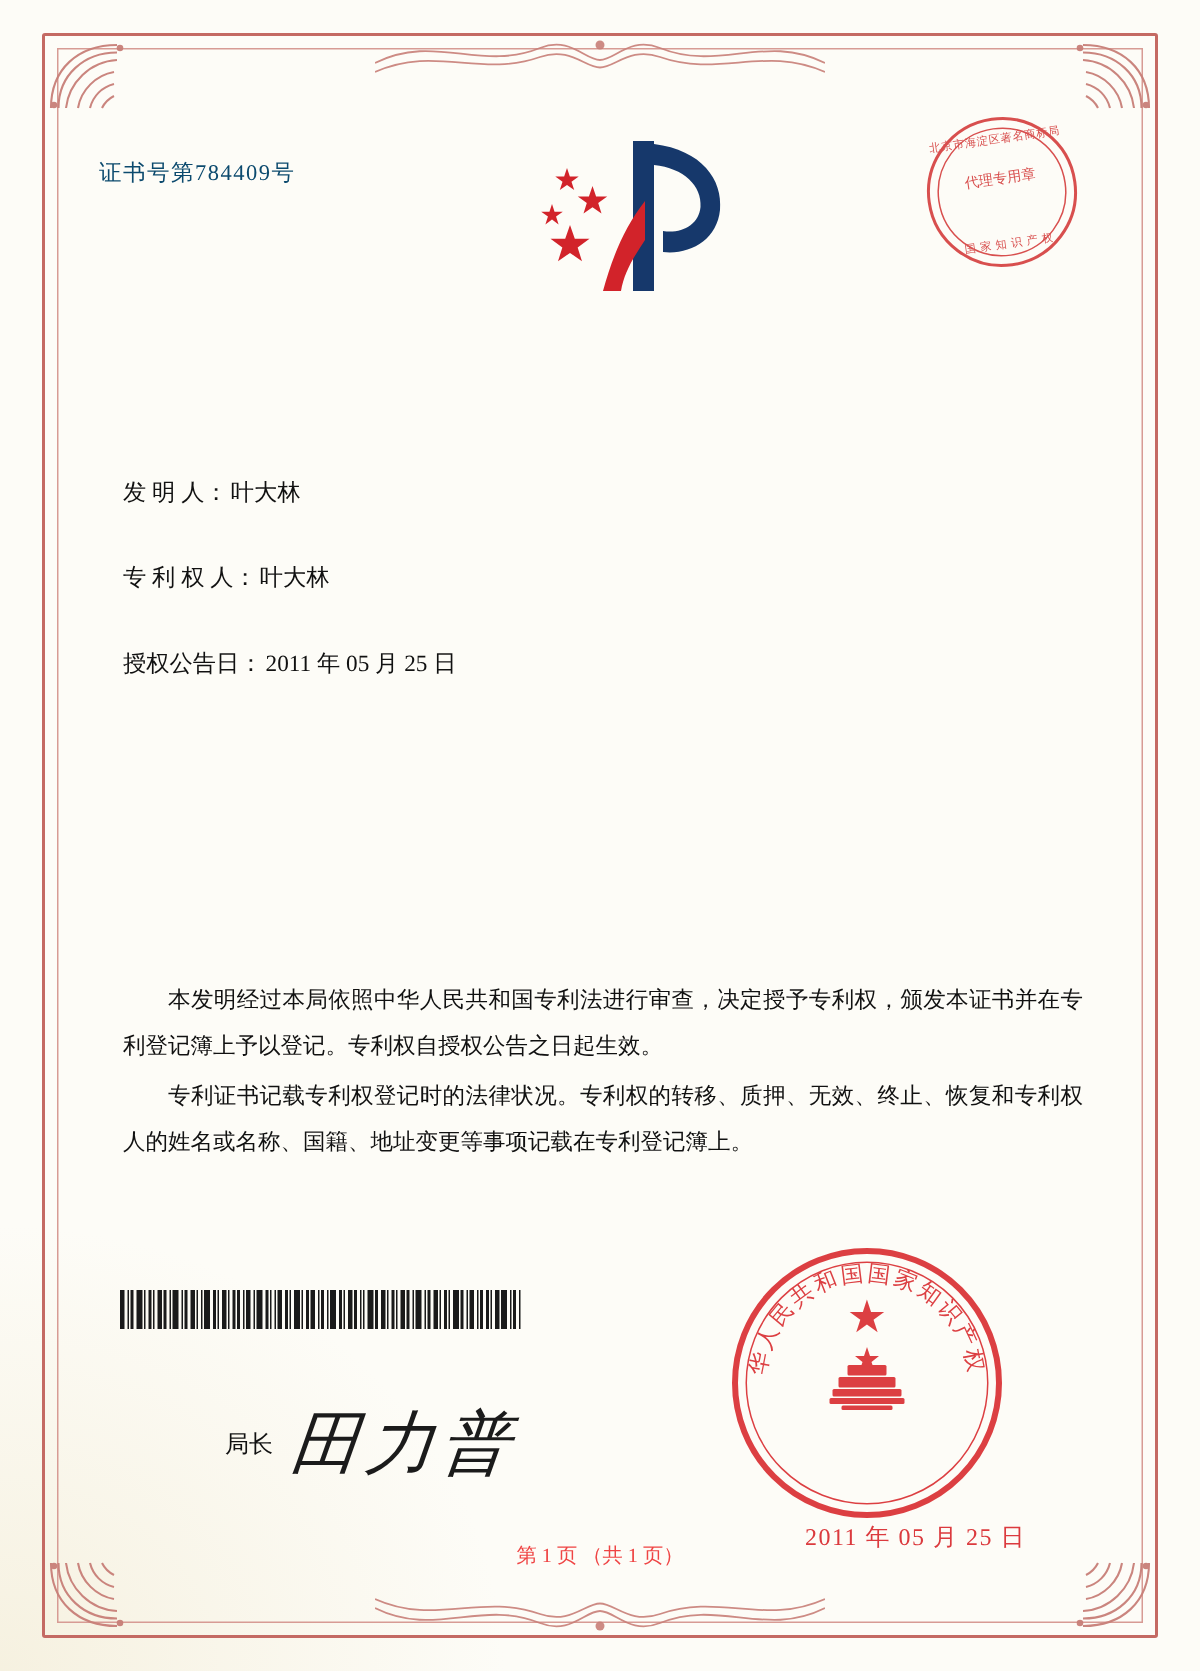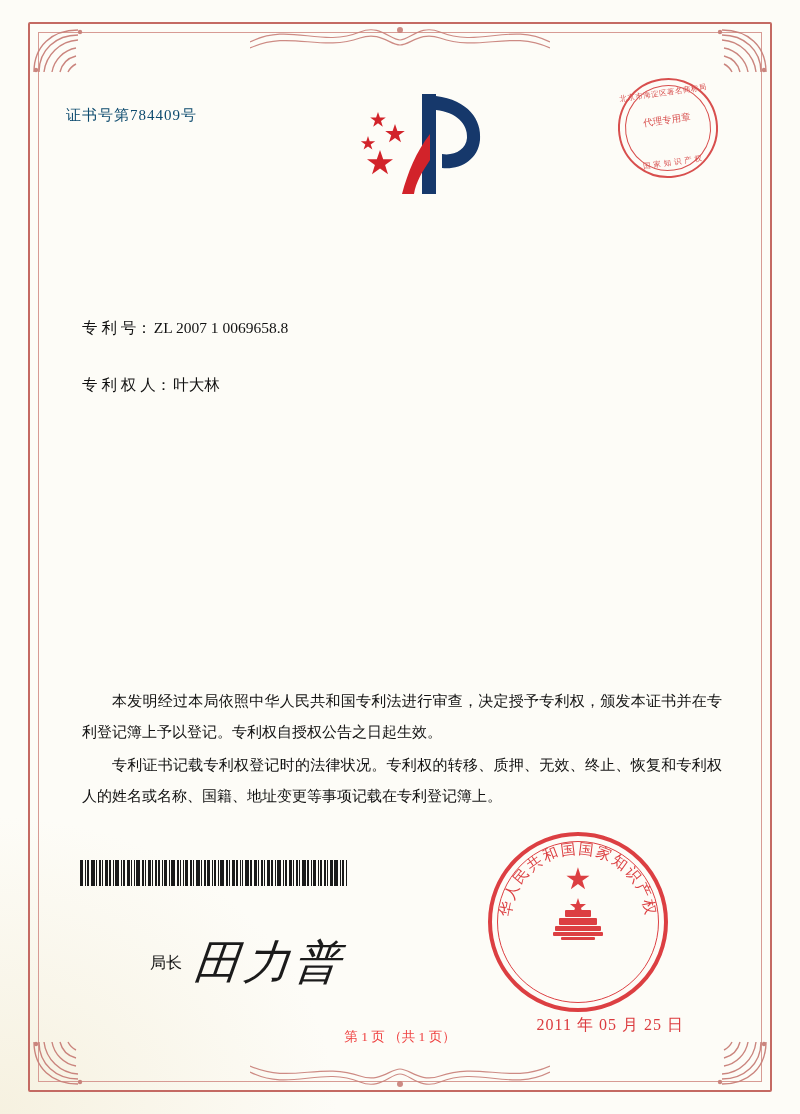"发 明 人：叶大林" div.field { html: none -> <div> <span>发 明 人：</span><span>叶大林</span> </div> }
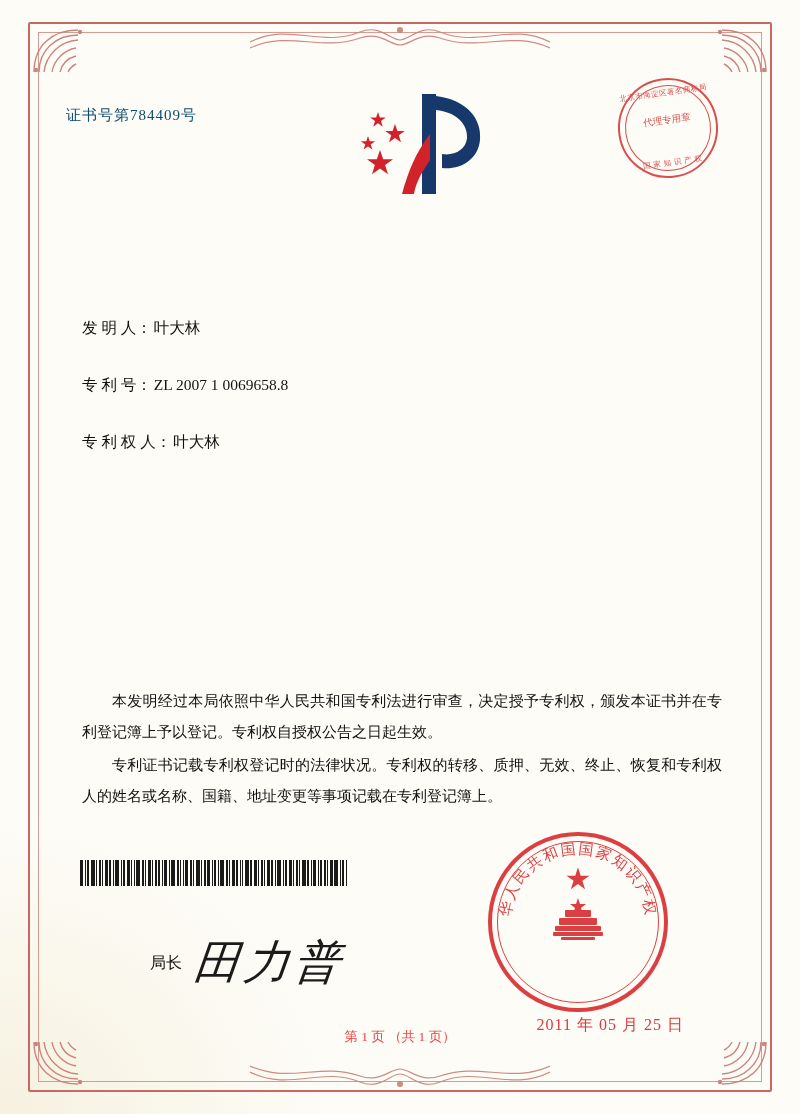"专 利 号：ZL 2007 1" div.field { html: <div> <span>专 利 号：</span><span>ZL 2007 1 0069658.8</span> </div> -> none }
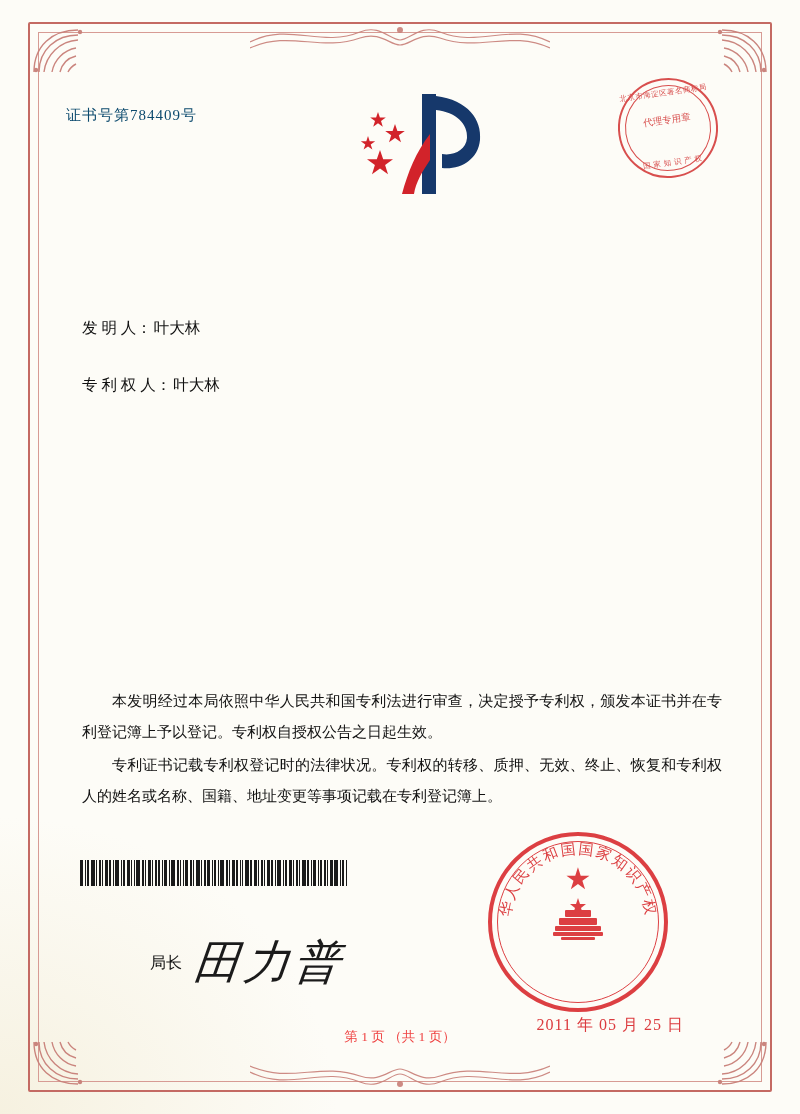"授权公告日：2011 年 05 月 25" div.field { html: none -> <div> <span>授权公告日：</span><span>2011 年 05 月 25 日</span> </div> }
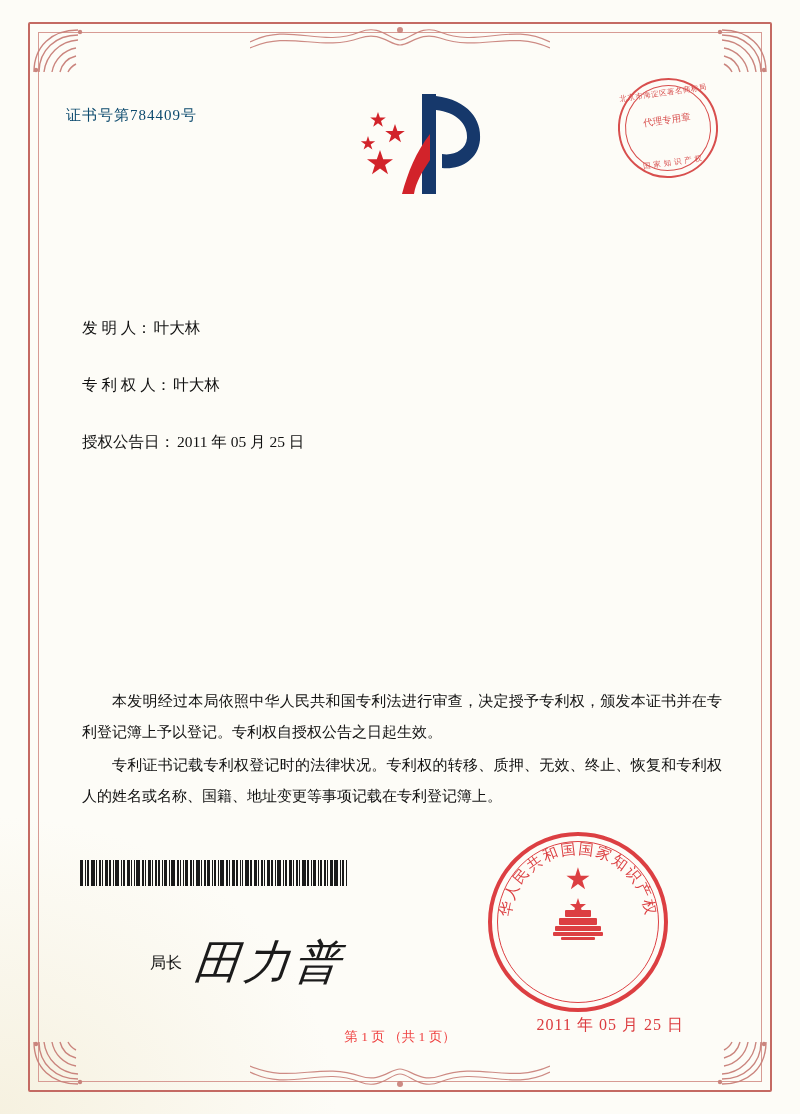"本发明经过本局依照中华人民共和国专利法进行审查，决定授予专利权，颁发本证书并在专" .body-text { margin-top: 34px -> none }
